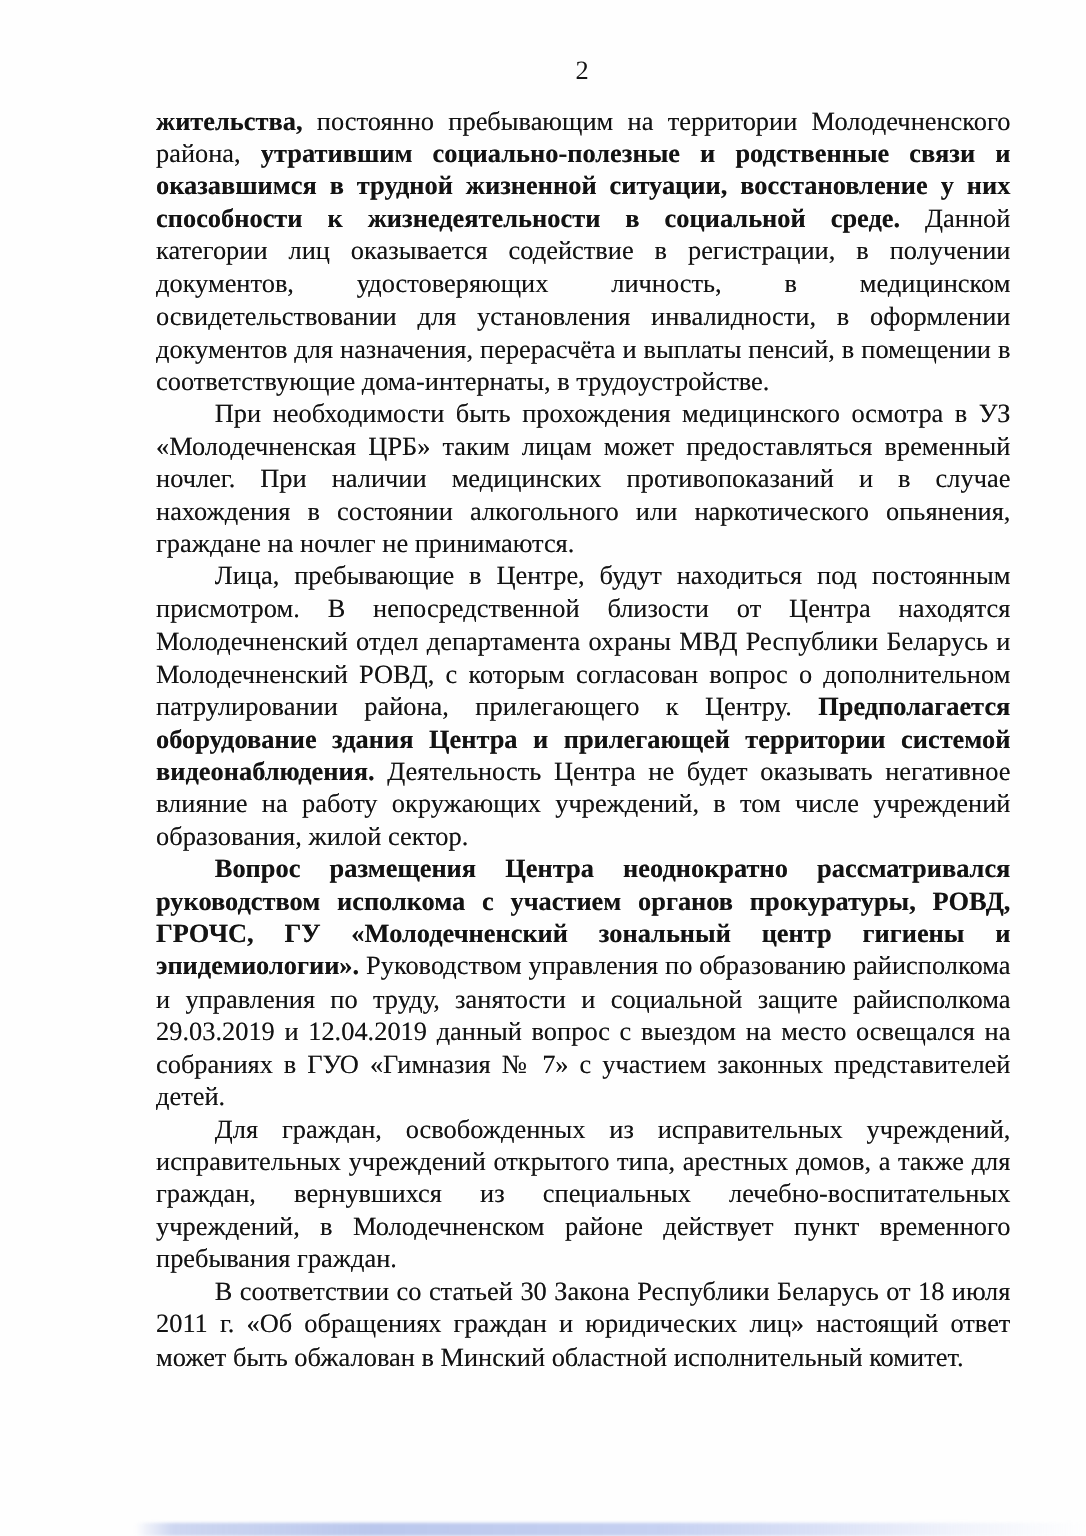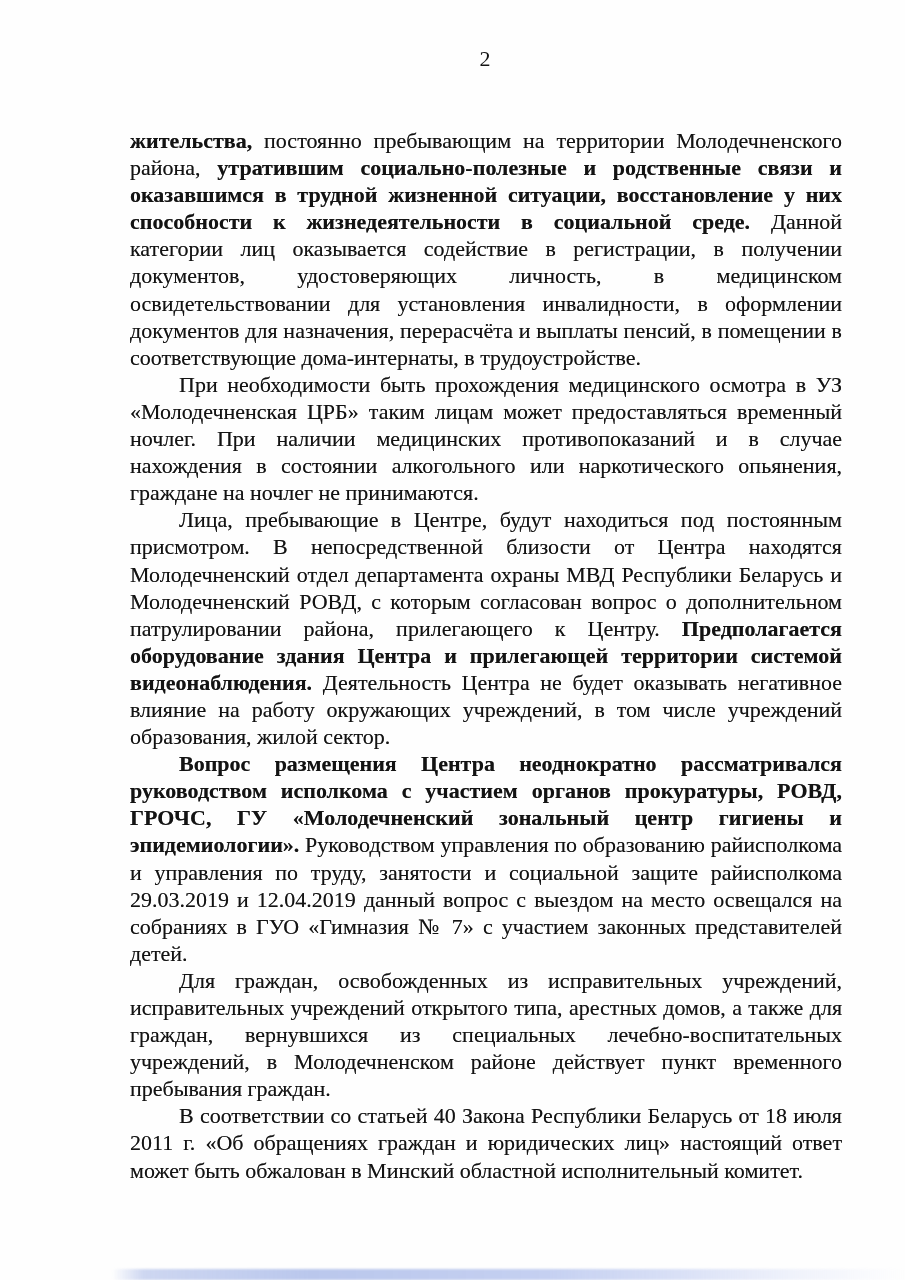"жительства, постоянно пребывающим на" .para.no-indent { margin-top: 40px -> none }
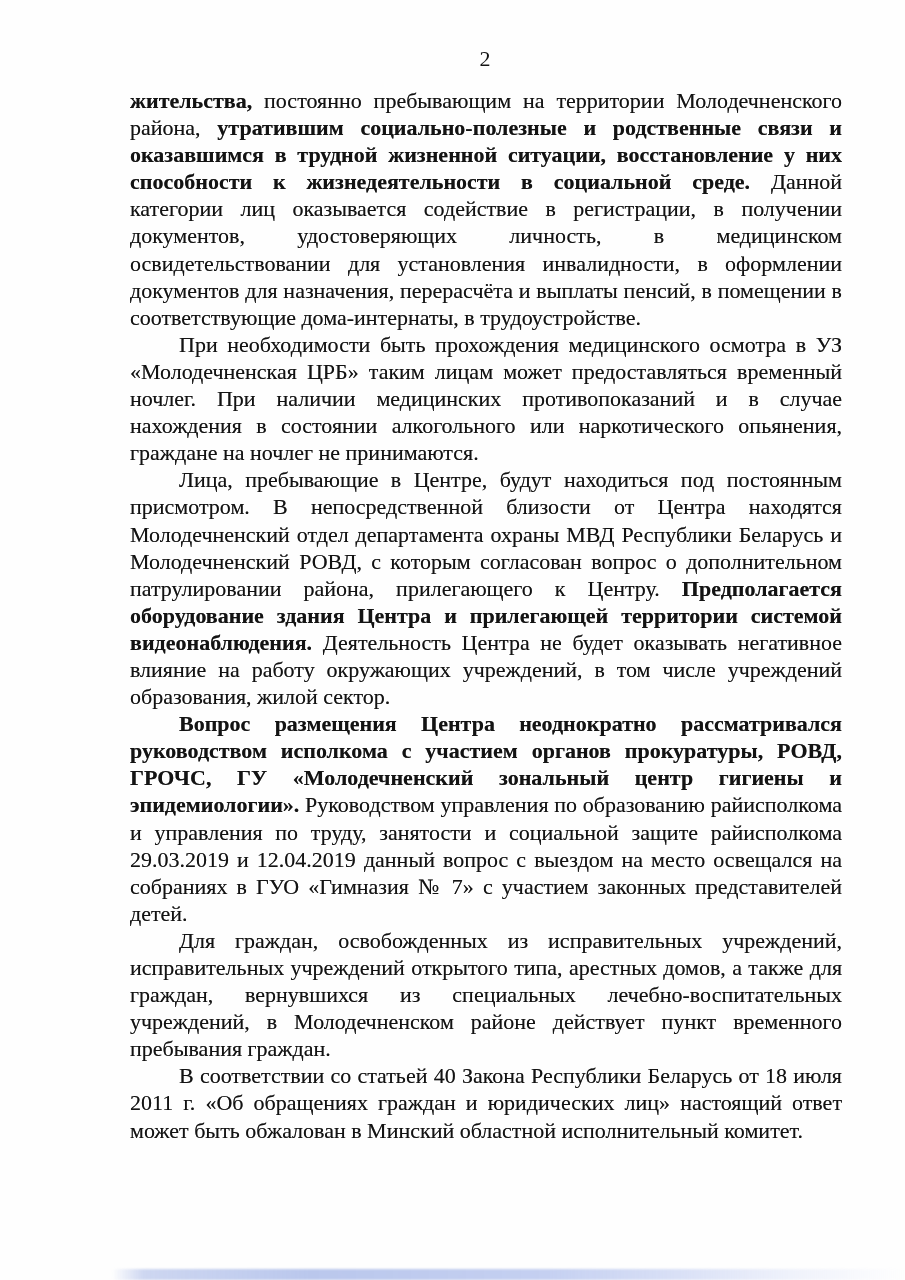"В соответствии со статьей 40" span.run { text: 40 -> 30 }
